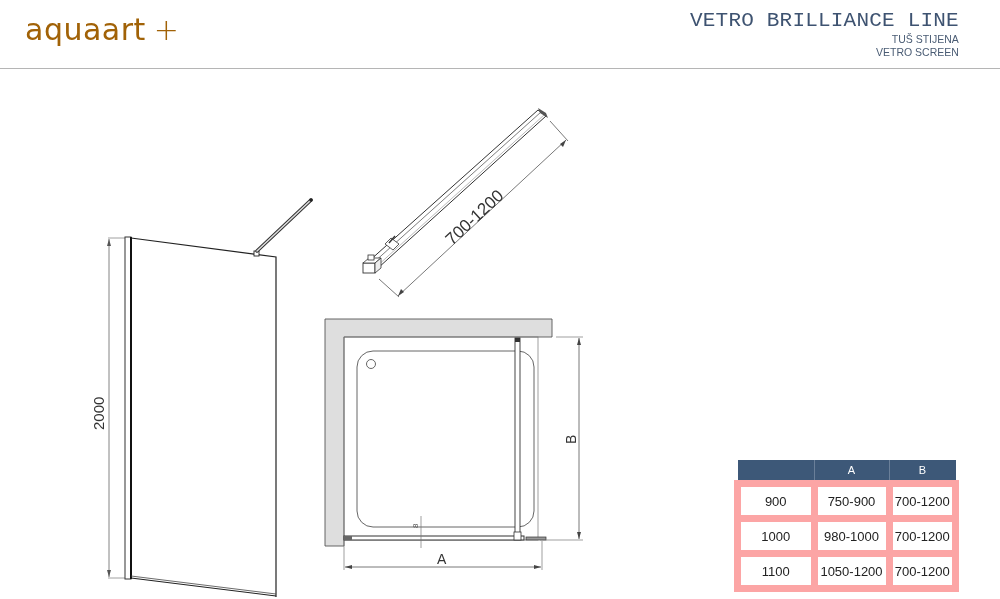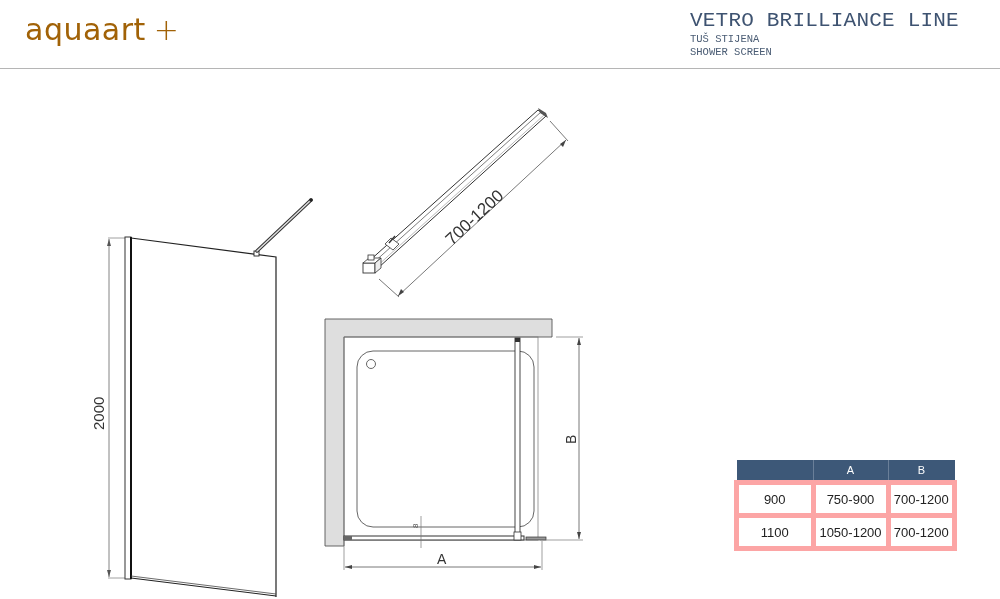"TUŠ STIJENA" .title-block .t2, .title-block .t3 { font-family: Liberation Mono, monospace -> Liberation Sans, sans-serif; text-align: none -> right }
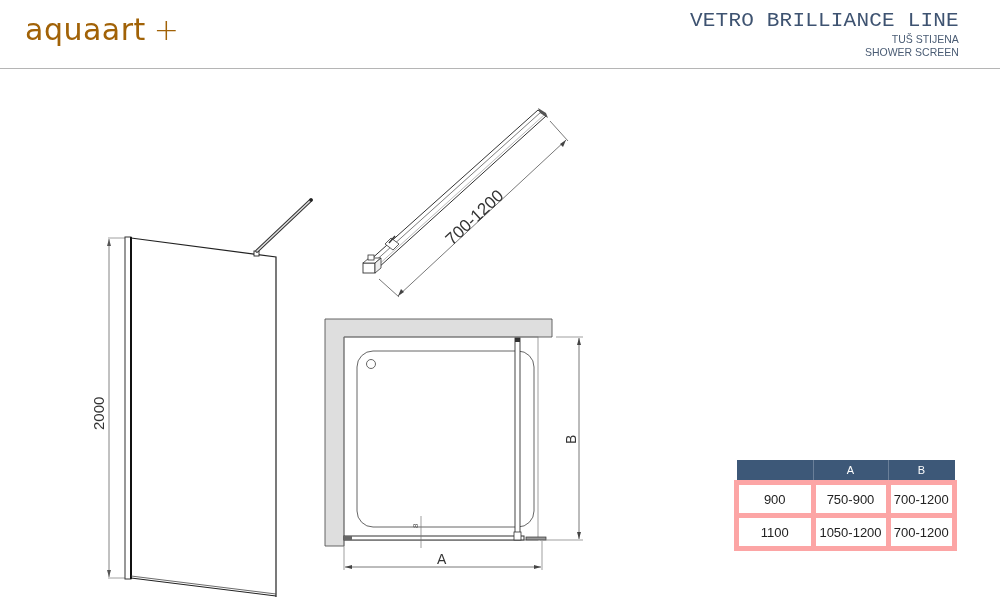"SHOWER SCREEN" div.t3 { text: SHOWER -> VETRO }
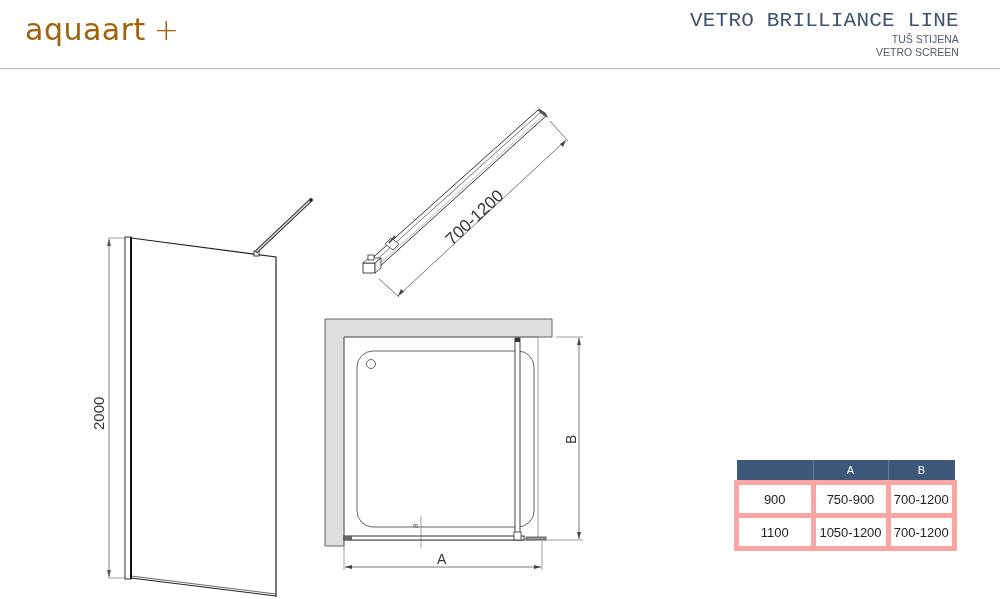"900" .spec-table td { border: 5px solid #fca5a5 -> 7px solid #fca5a5 }
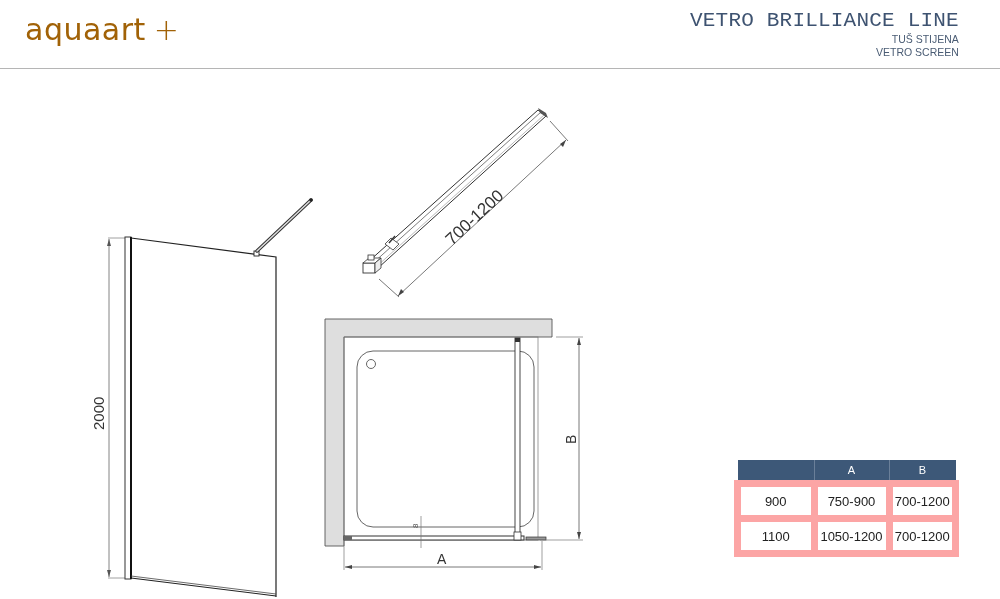"1000" tr { html: none -> <tr> <td>1000</td> <td>980-1000</td> <td>700-1200</td> </tr> }
